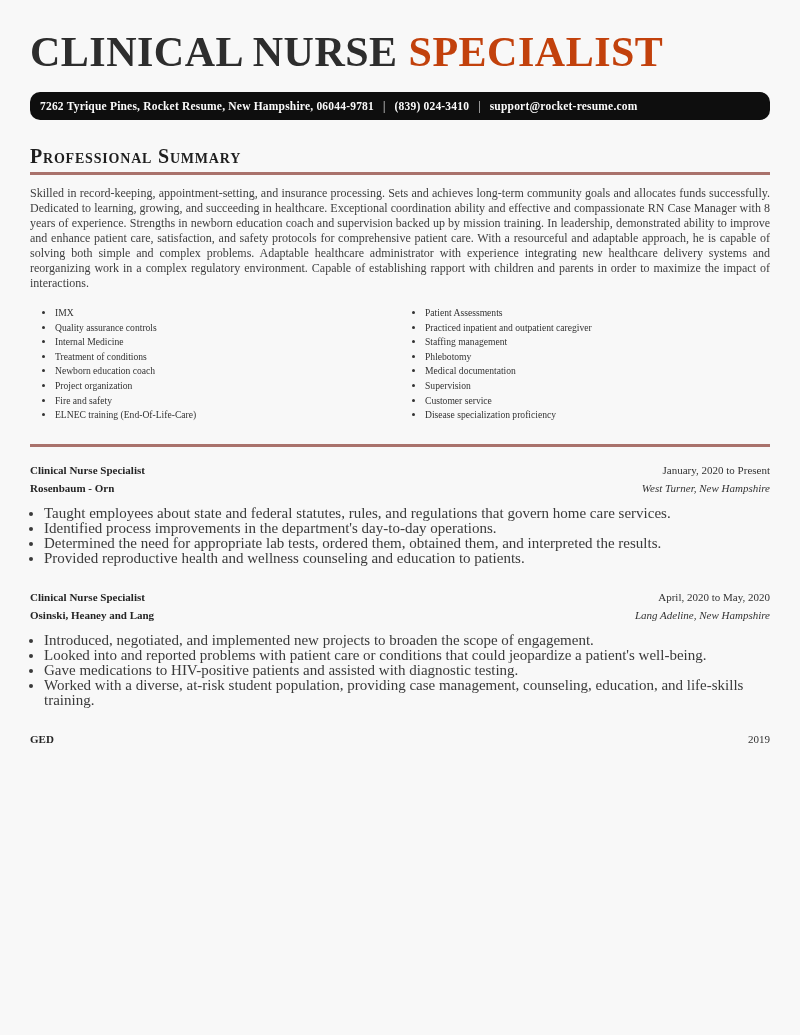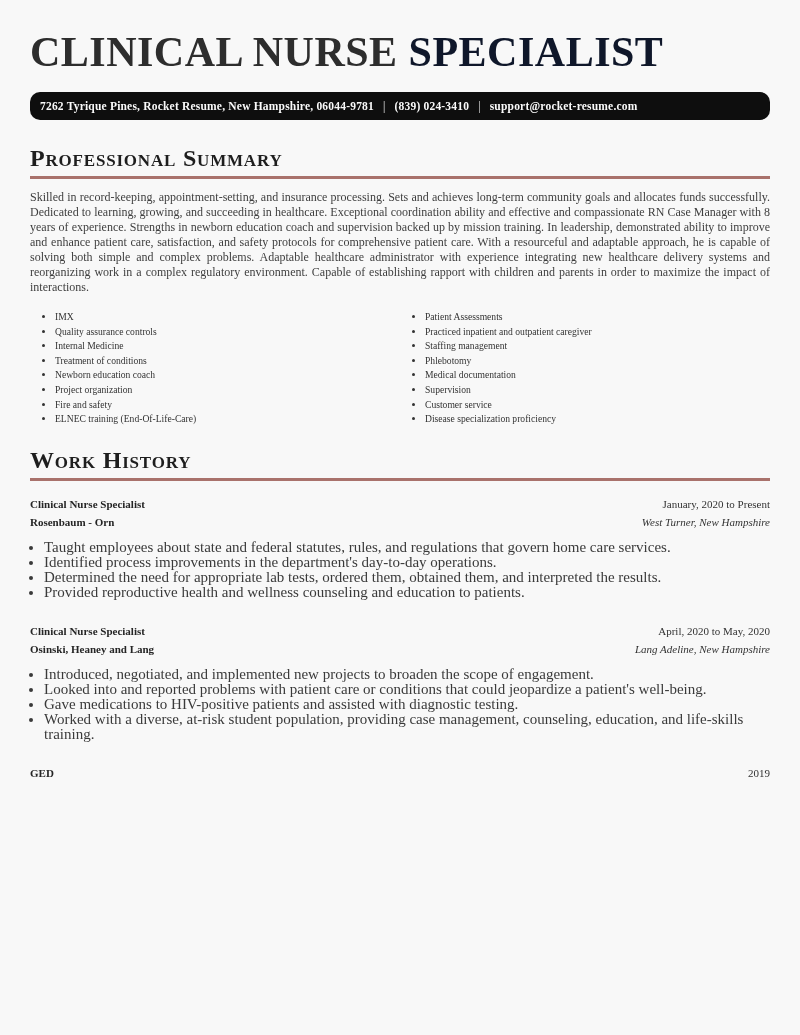"SPECIALIST" h1.resume-title .accent { color: #0f172a -> #c2410c }
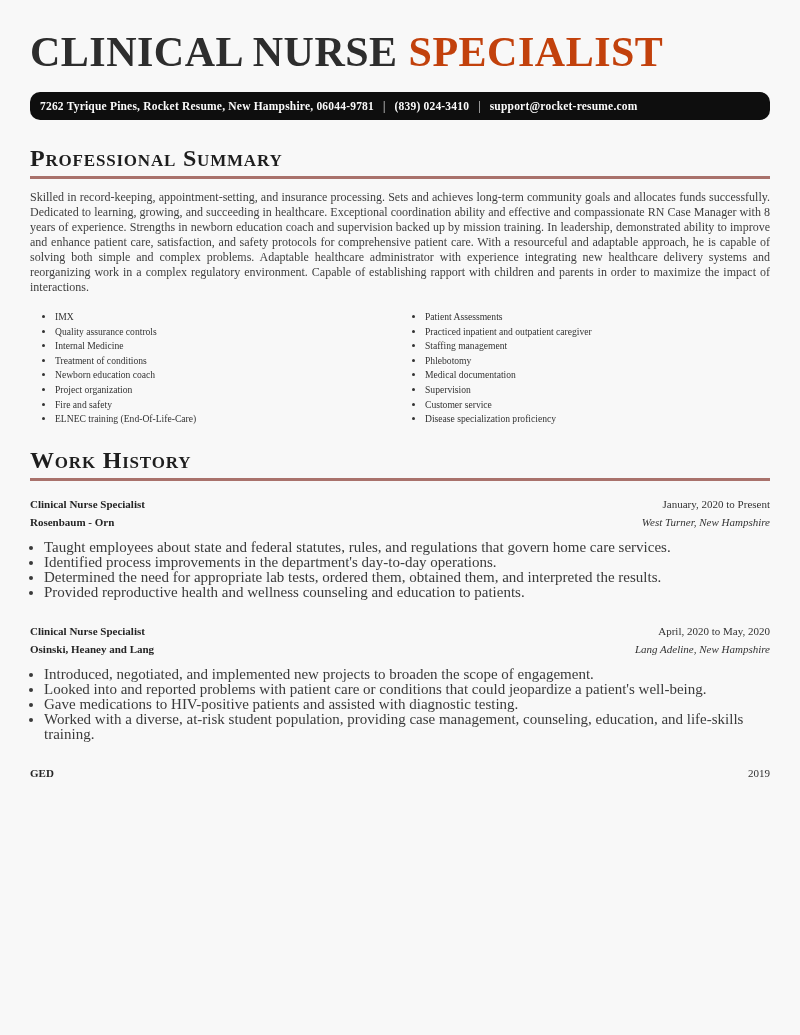"Professional Summary" h2.section-title { font-size: 24px -> 20px }
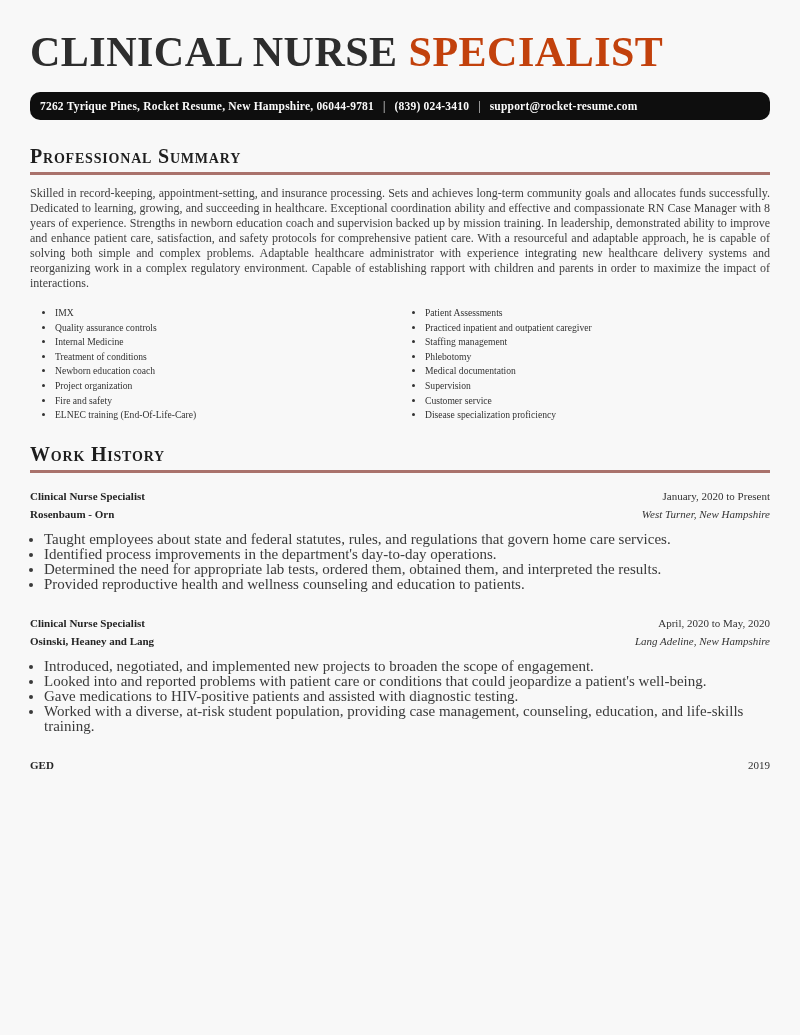"Work History" h2.section-title { html: <h2>Work History</h2> -> none }
